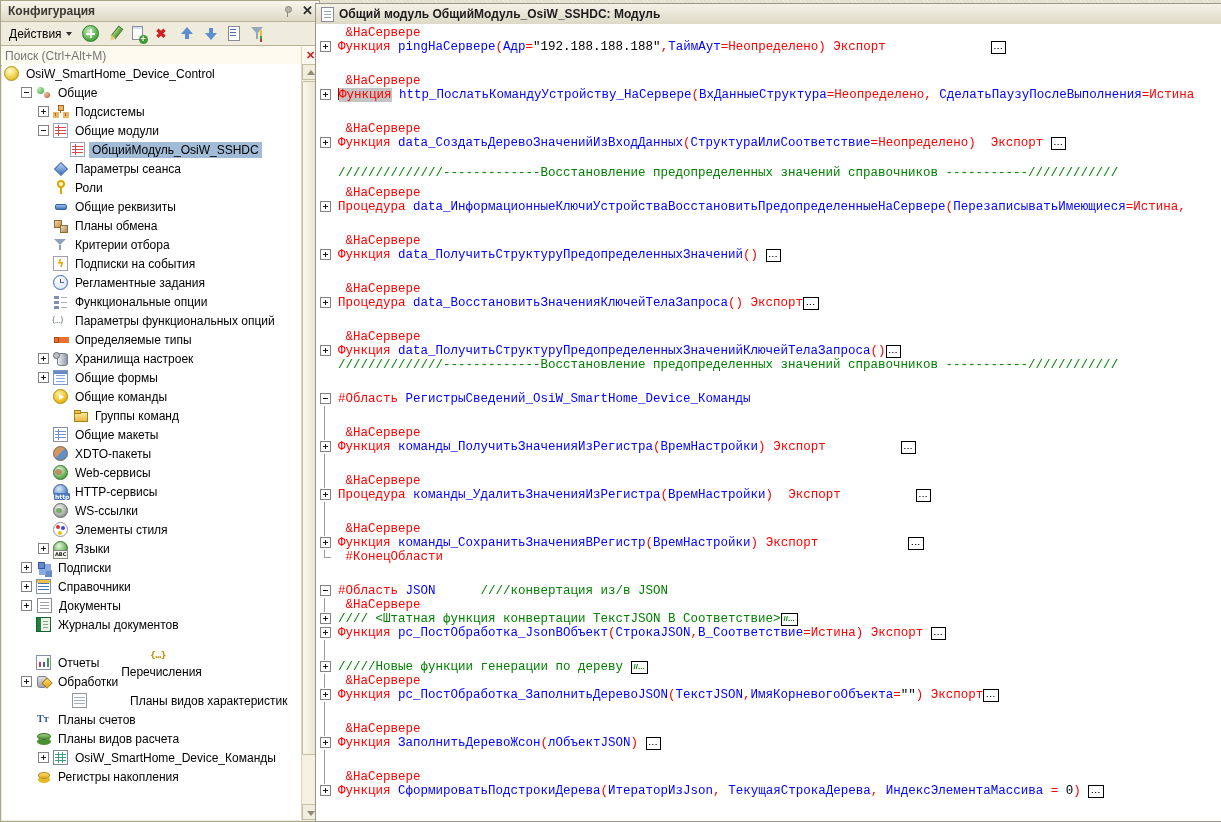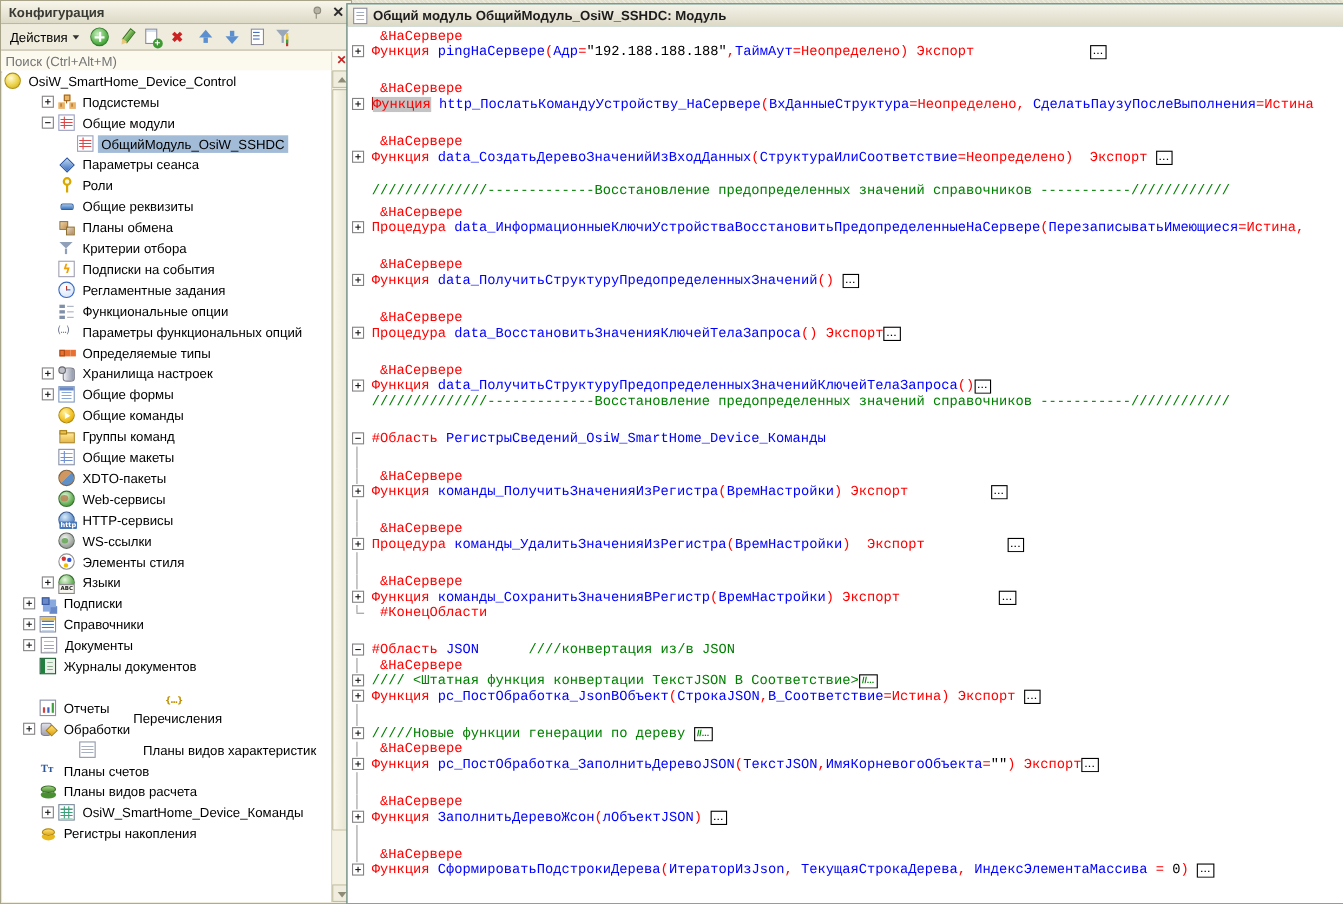"Общий модуль ОбщийМодуль_OsiW_SSHDC:" .editor { background: #0f766e -> #fef9c3 }
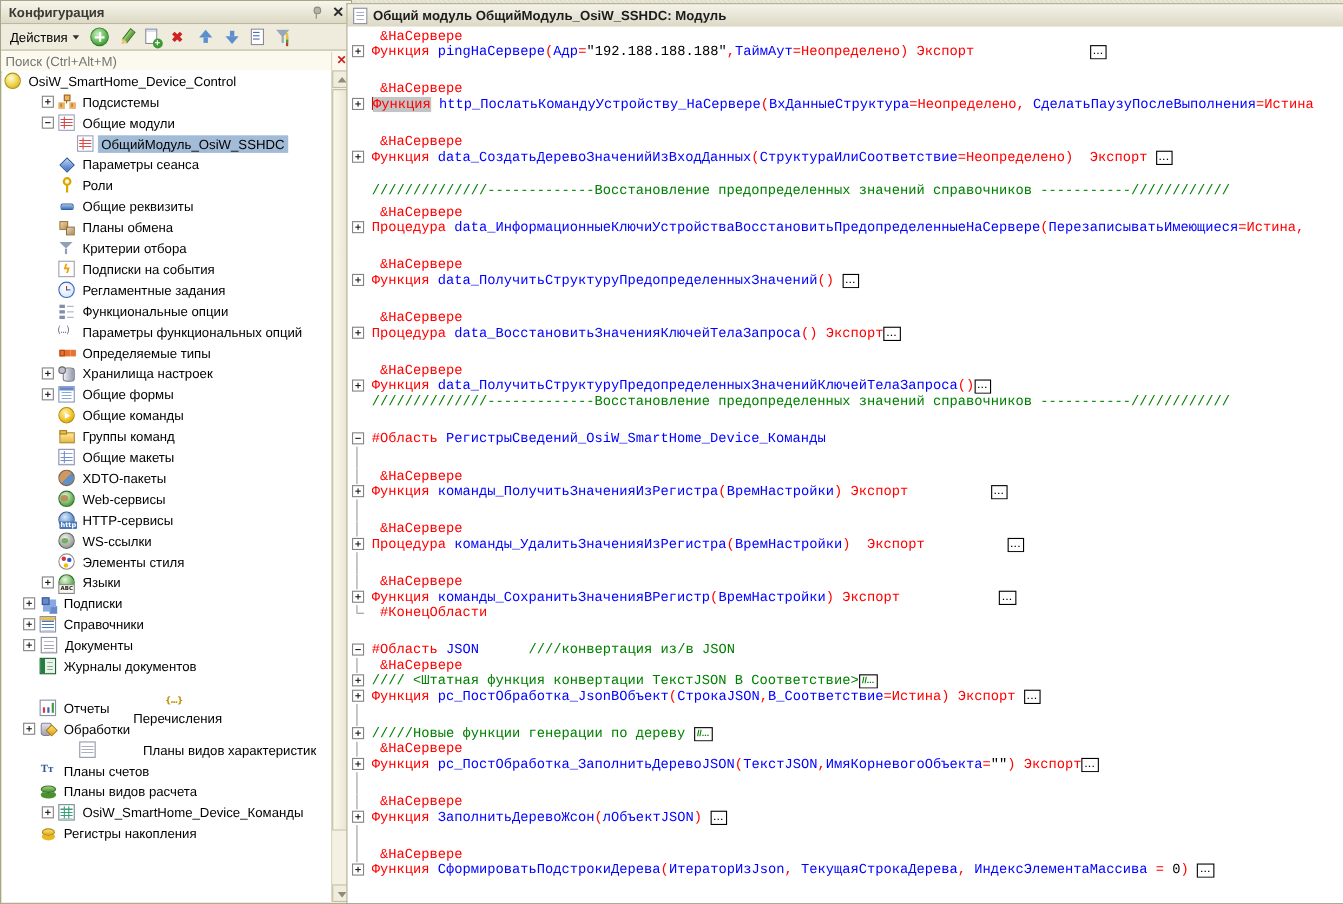"Общие" div.tree-row { html: none -> <div> <span></span> <span></span> <span>Общие</span> </div> }
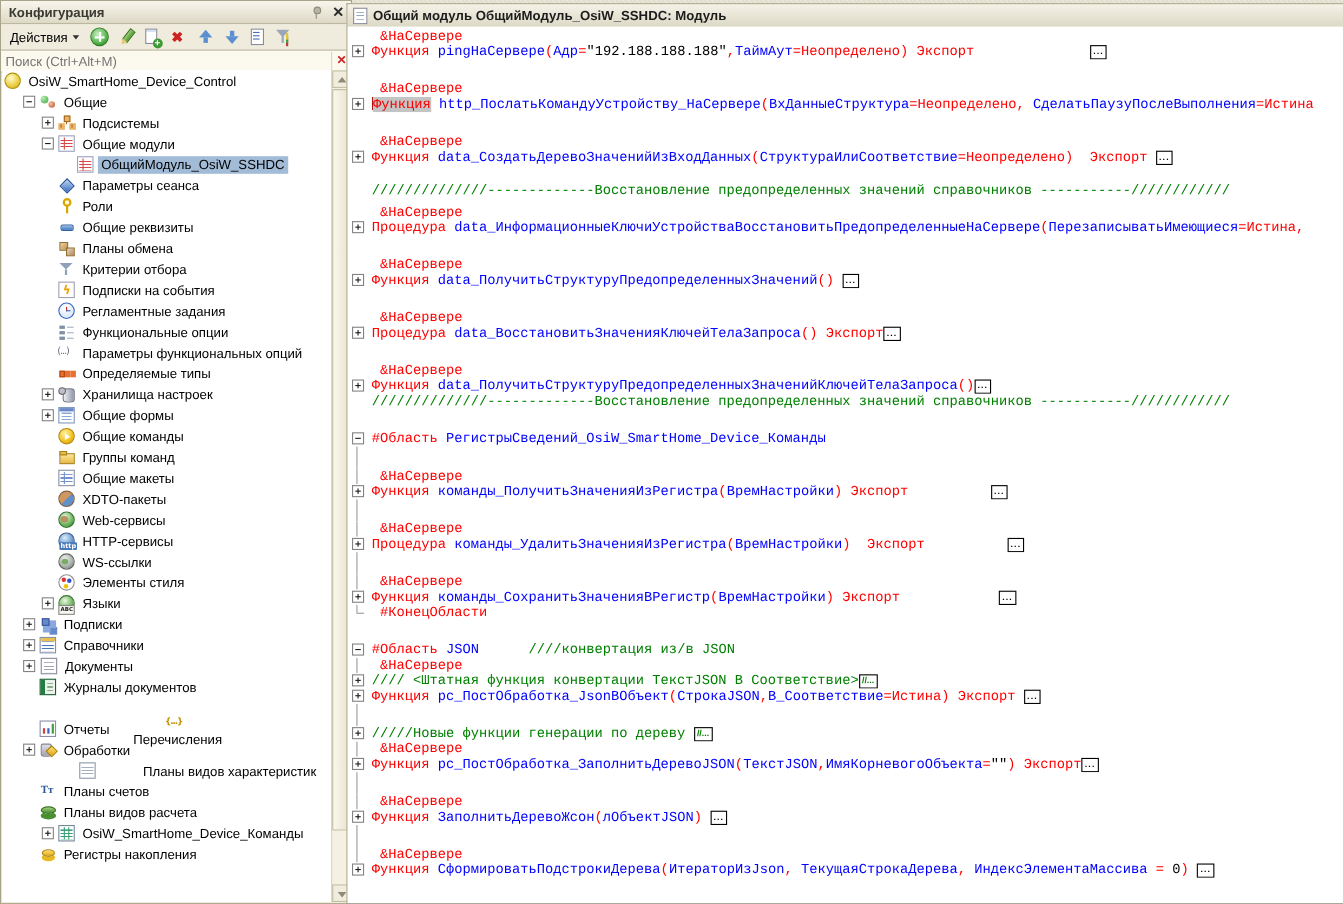"Группы команд" div.tree-row { padding-left: 36px -> 56px }
